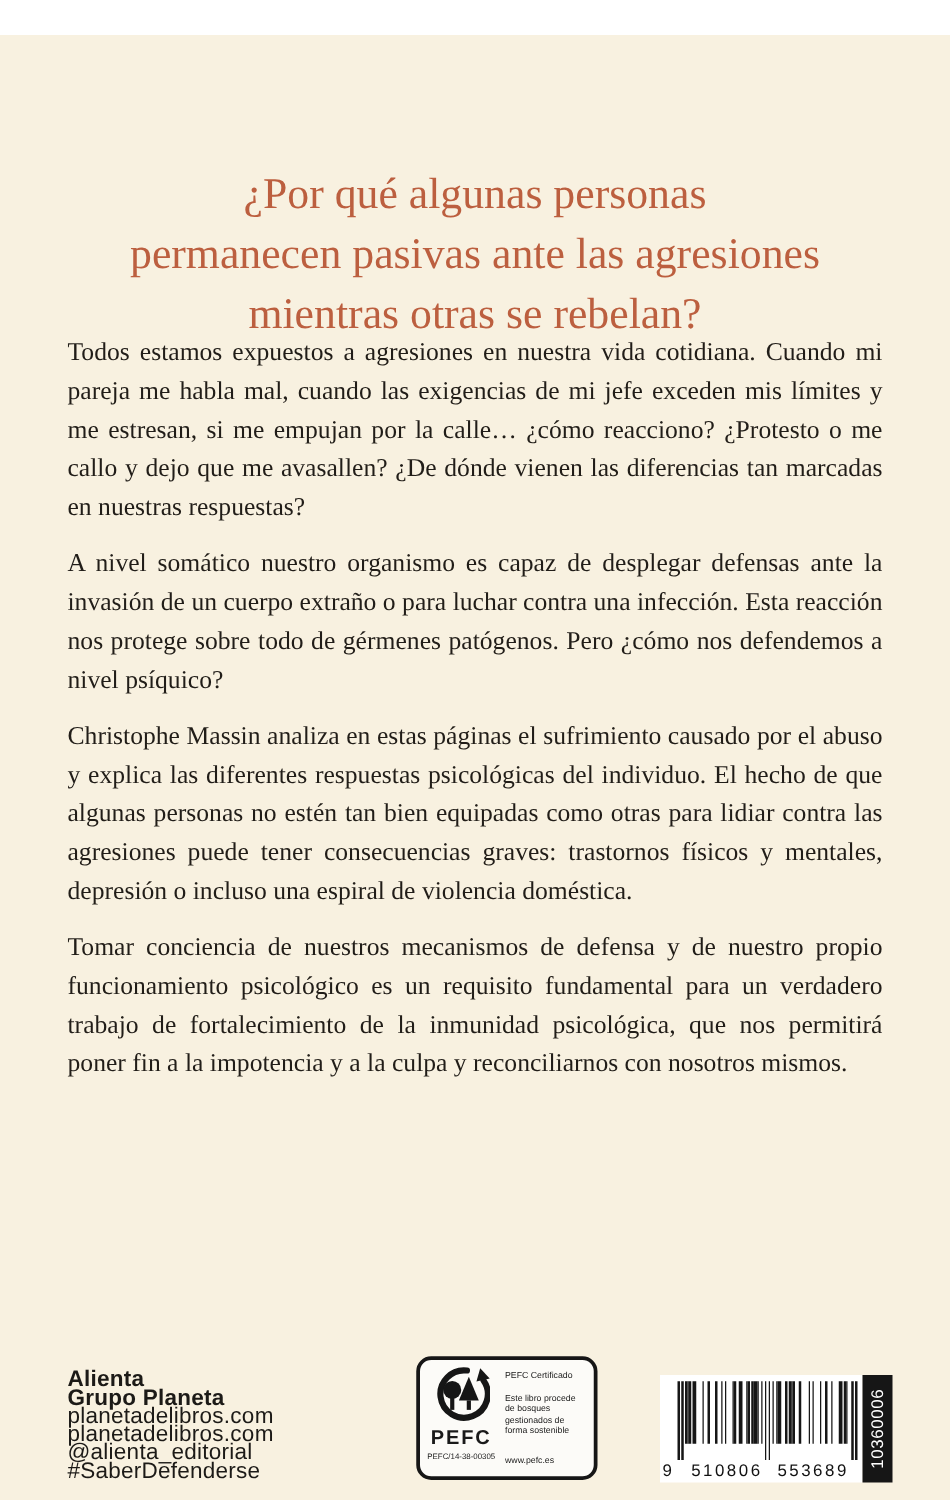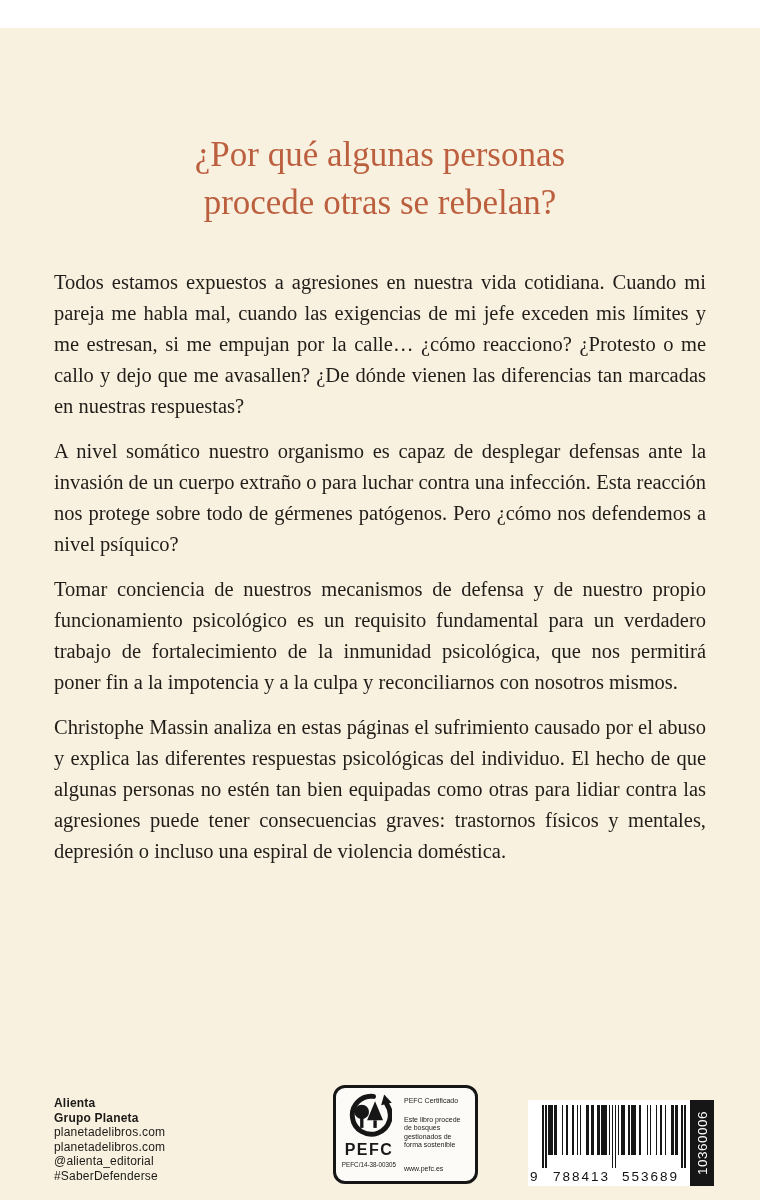"permanecen pasivas ante las agresiones" span { html: none -> <span>permanecen pasivas ante las agresiones</span> }
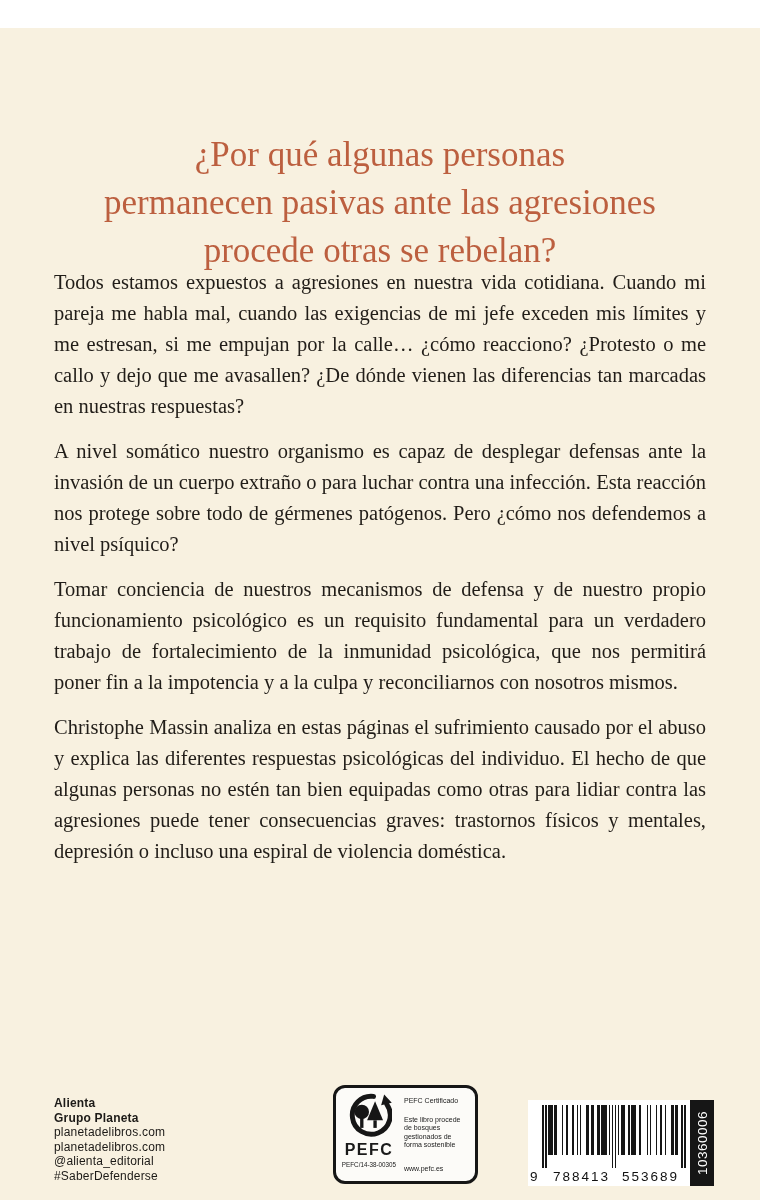"procede otras se rebelan?" span { text: procede -> mientras }
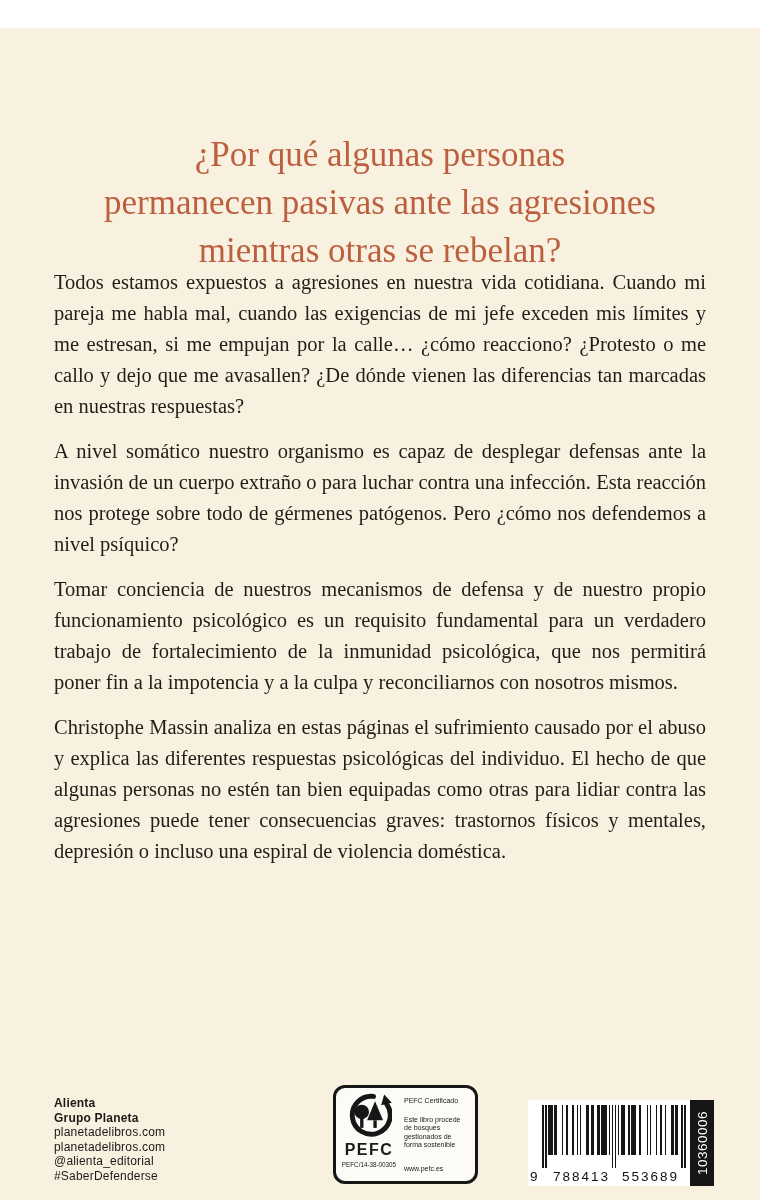"Tomar conciencia de nuestros mecanismos" p { order: before "Christophe Massin analiza en estas" -> after "Christophe Massin analiza en estas" }
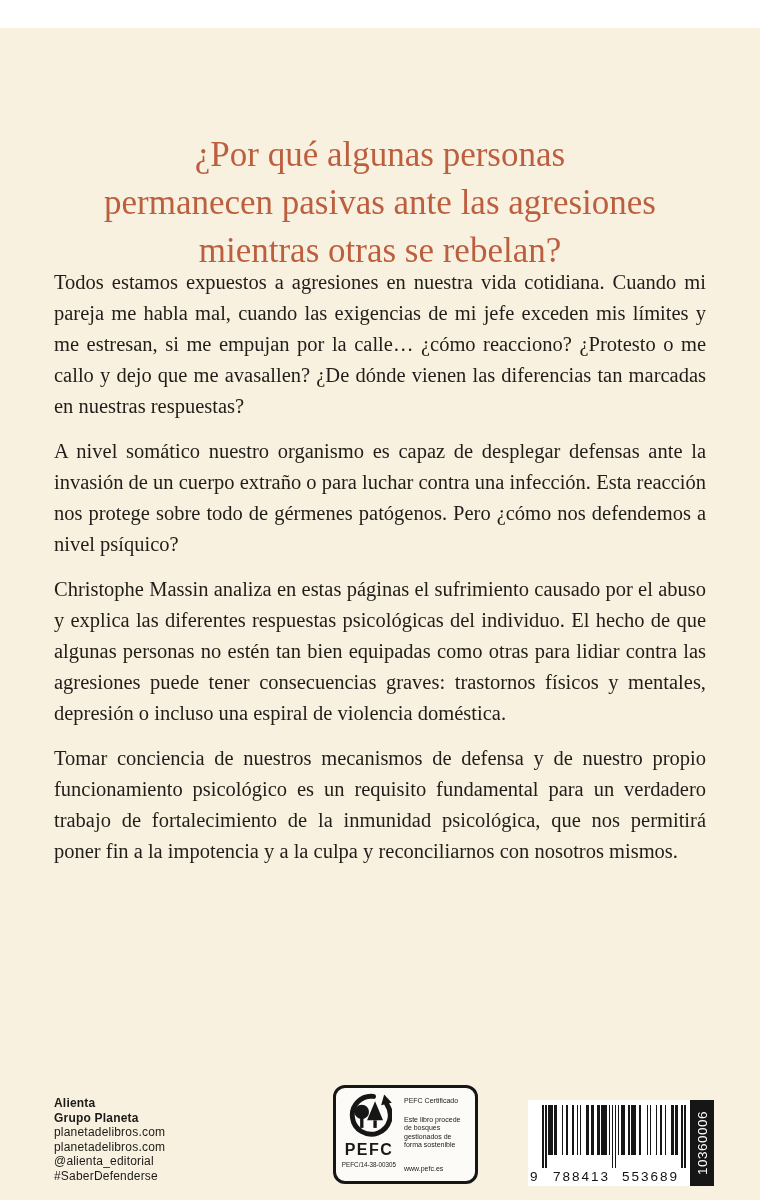"Alienta" .publisher { font-size: 12px -> 18px }
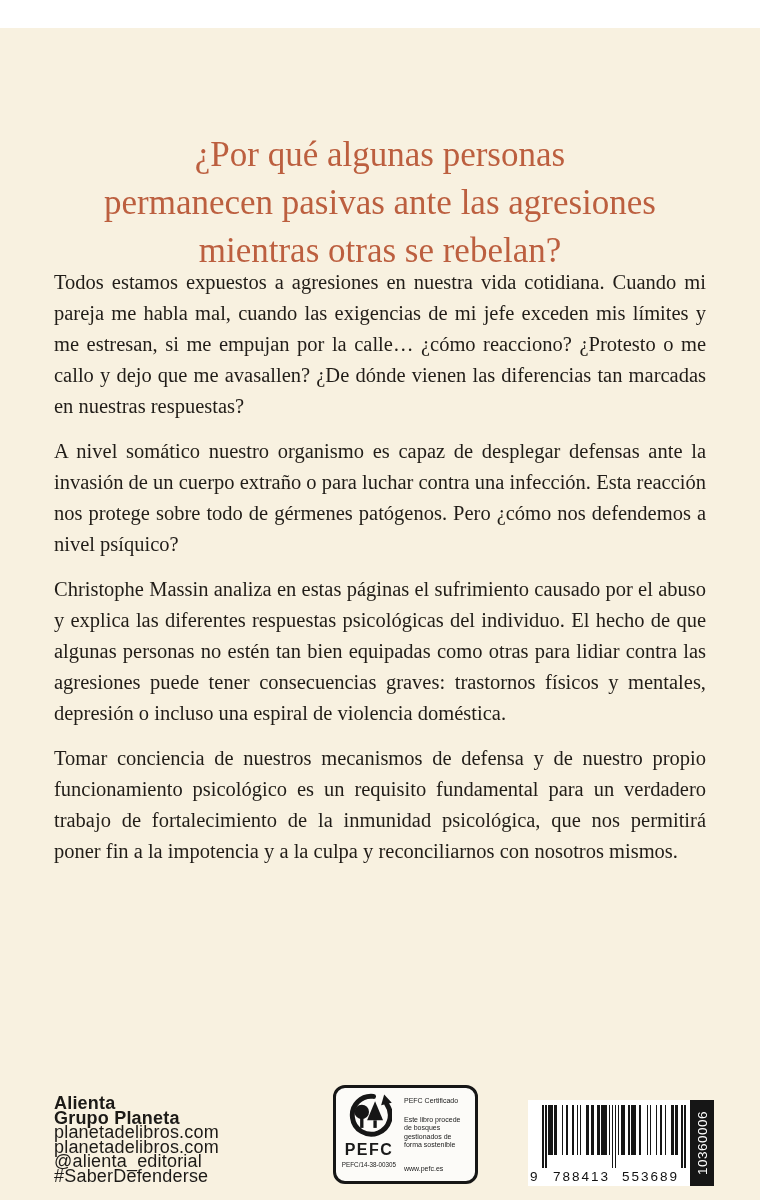"788413" span.d-group { text: 788413 -> 510806 }
